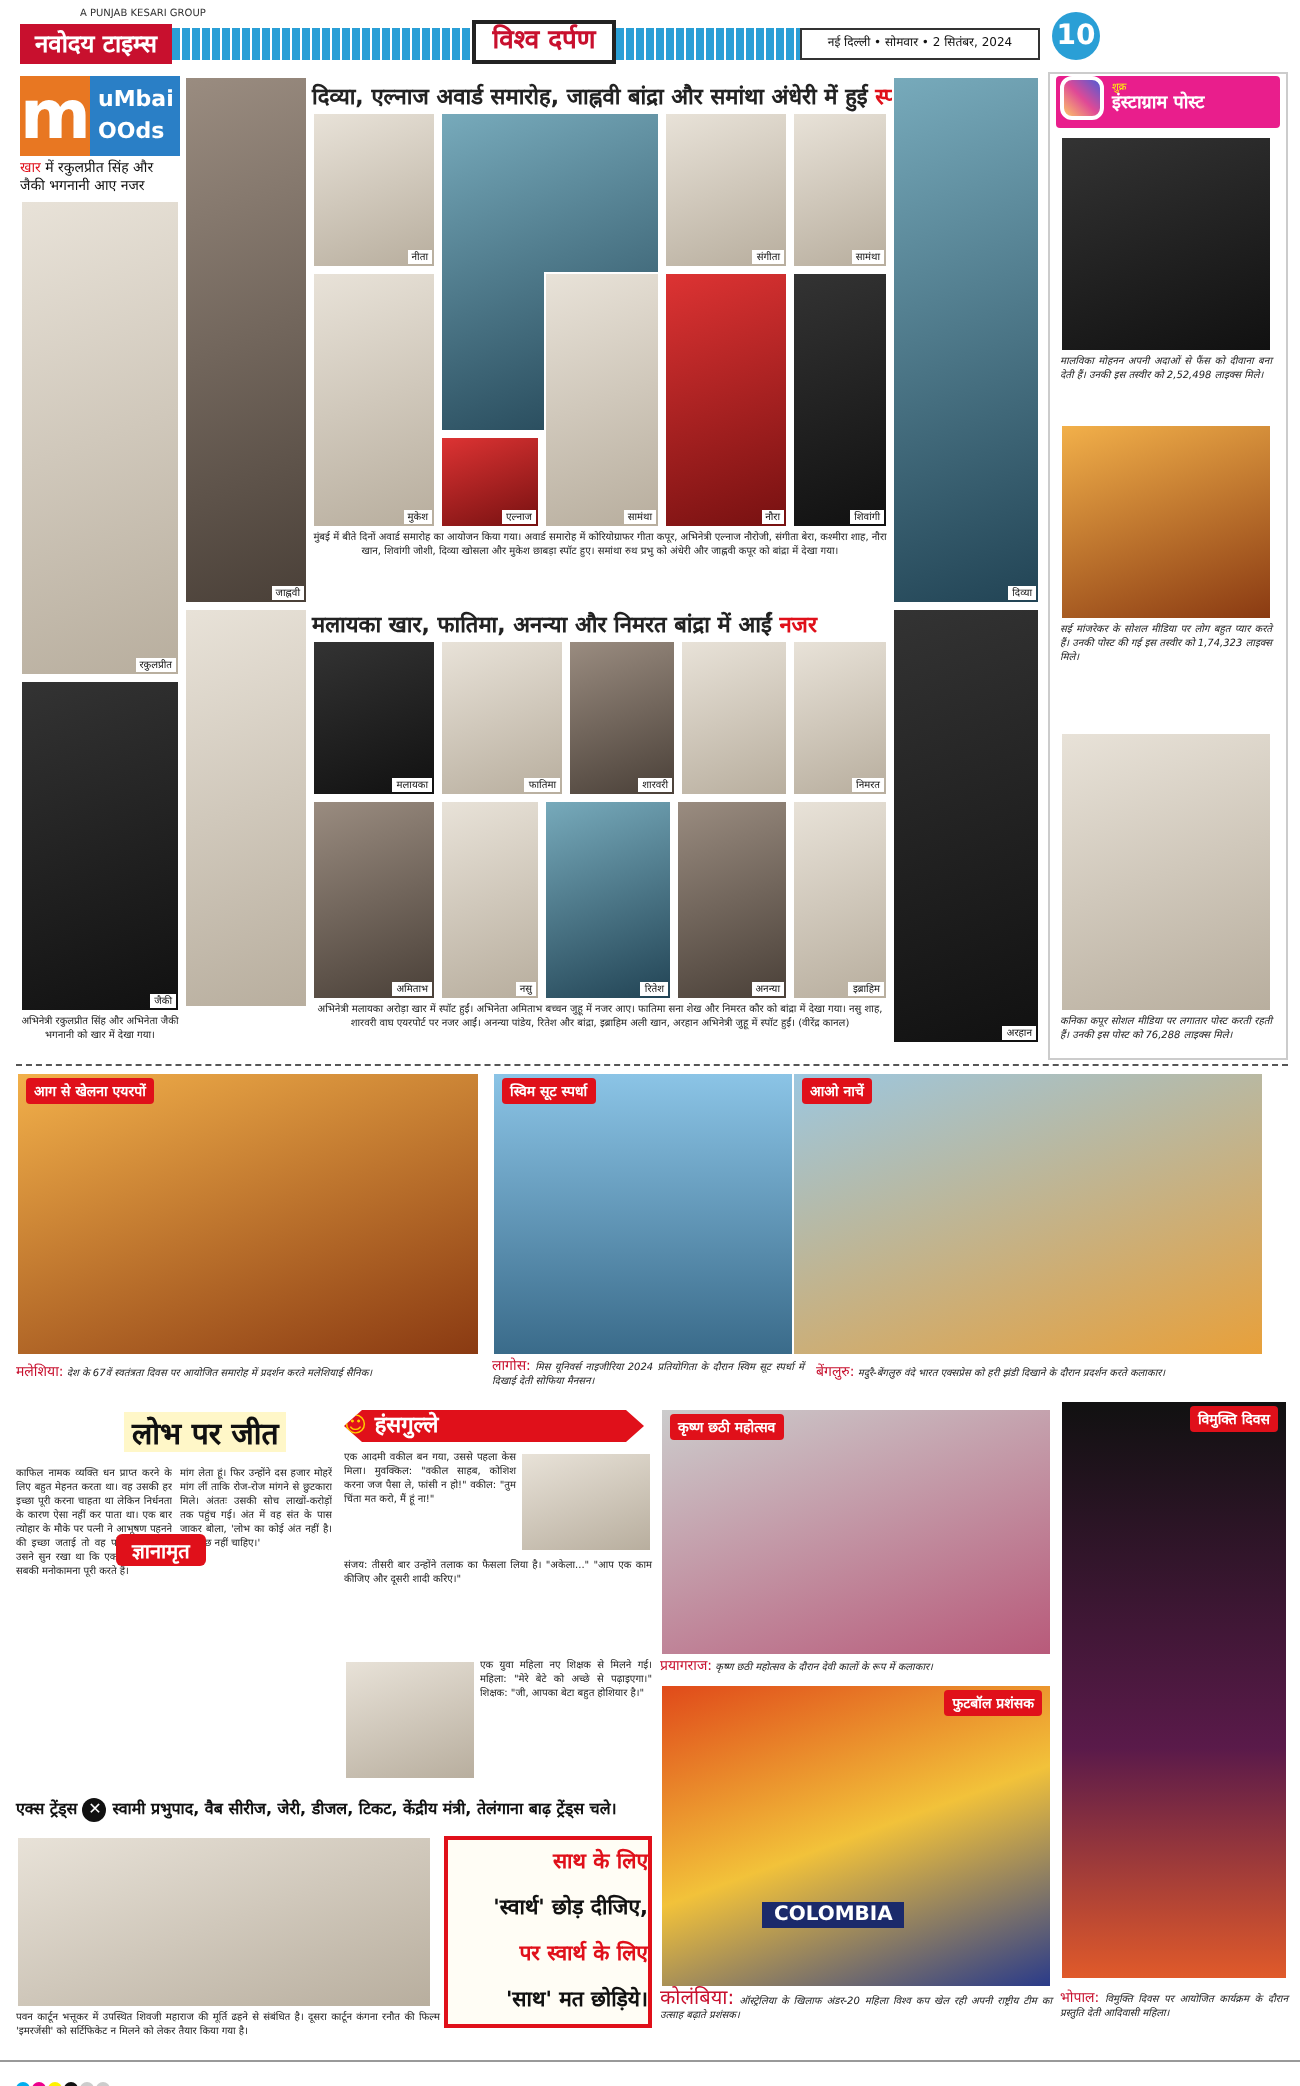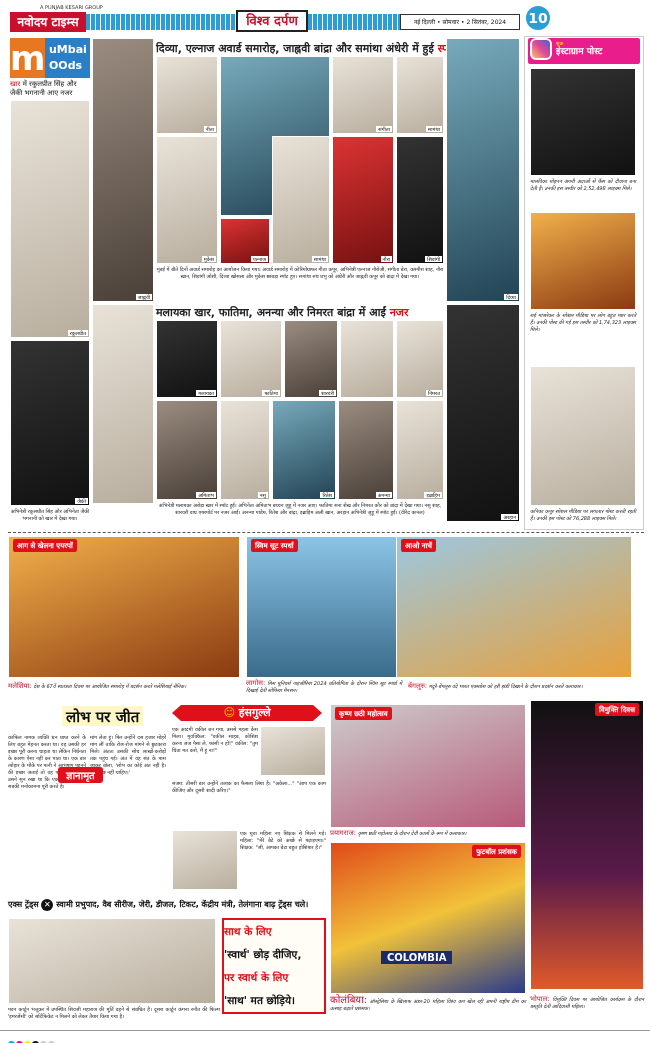"☺ हंसगुल्ले" .hasgulle { text-align: center -> none }
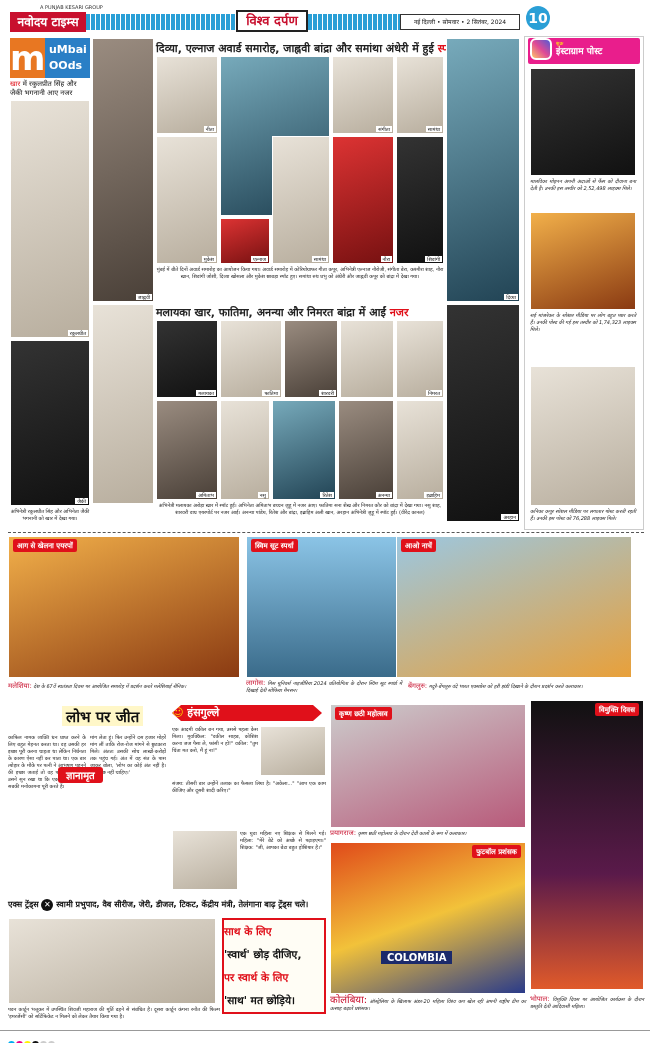"साथ के लिए" .quote-box { text-align: left -> right }
